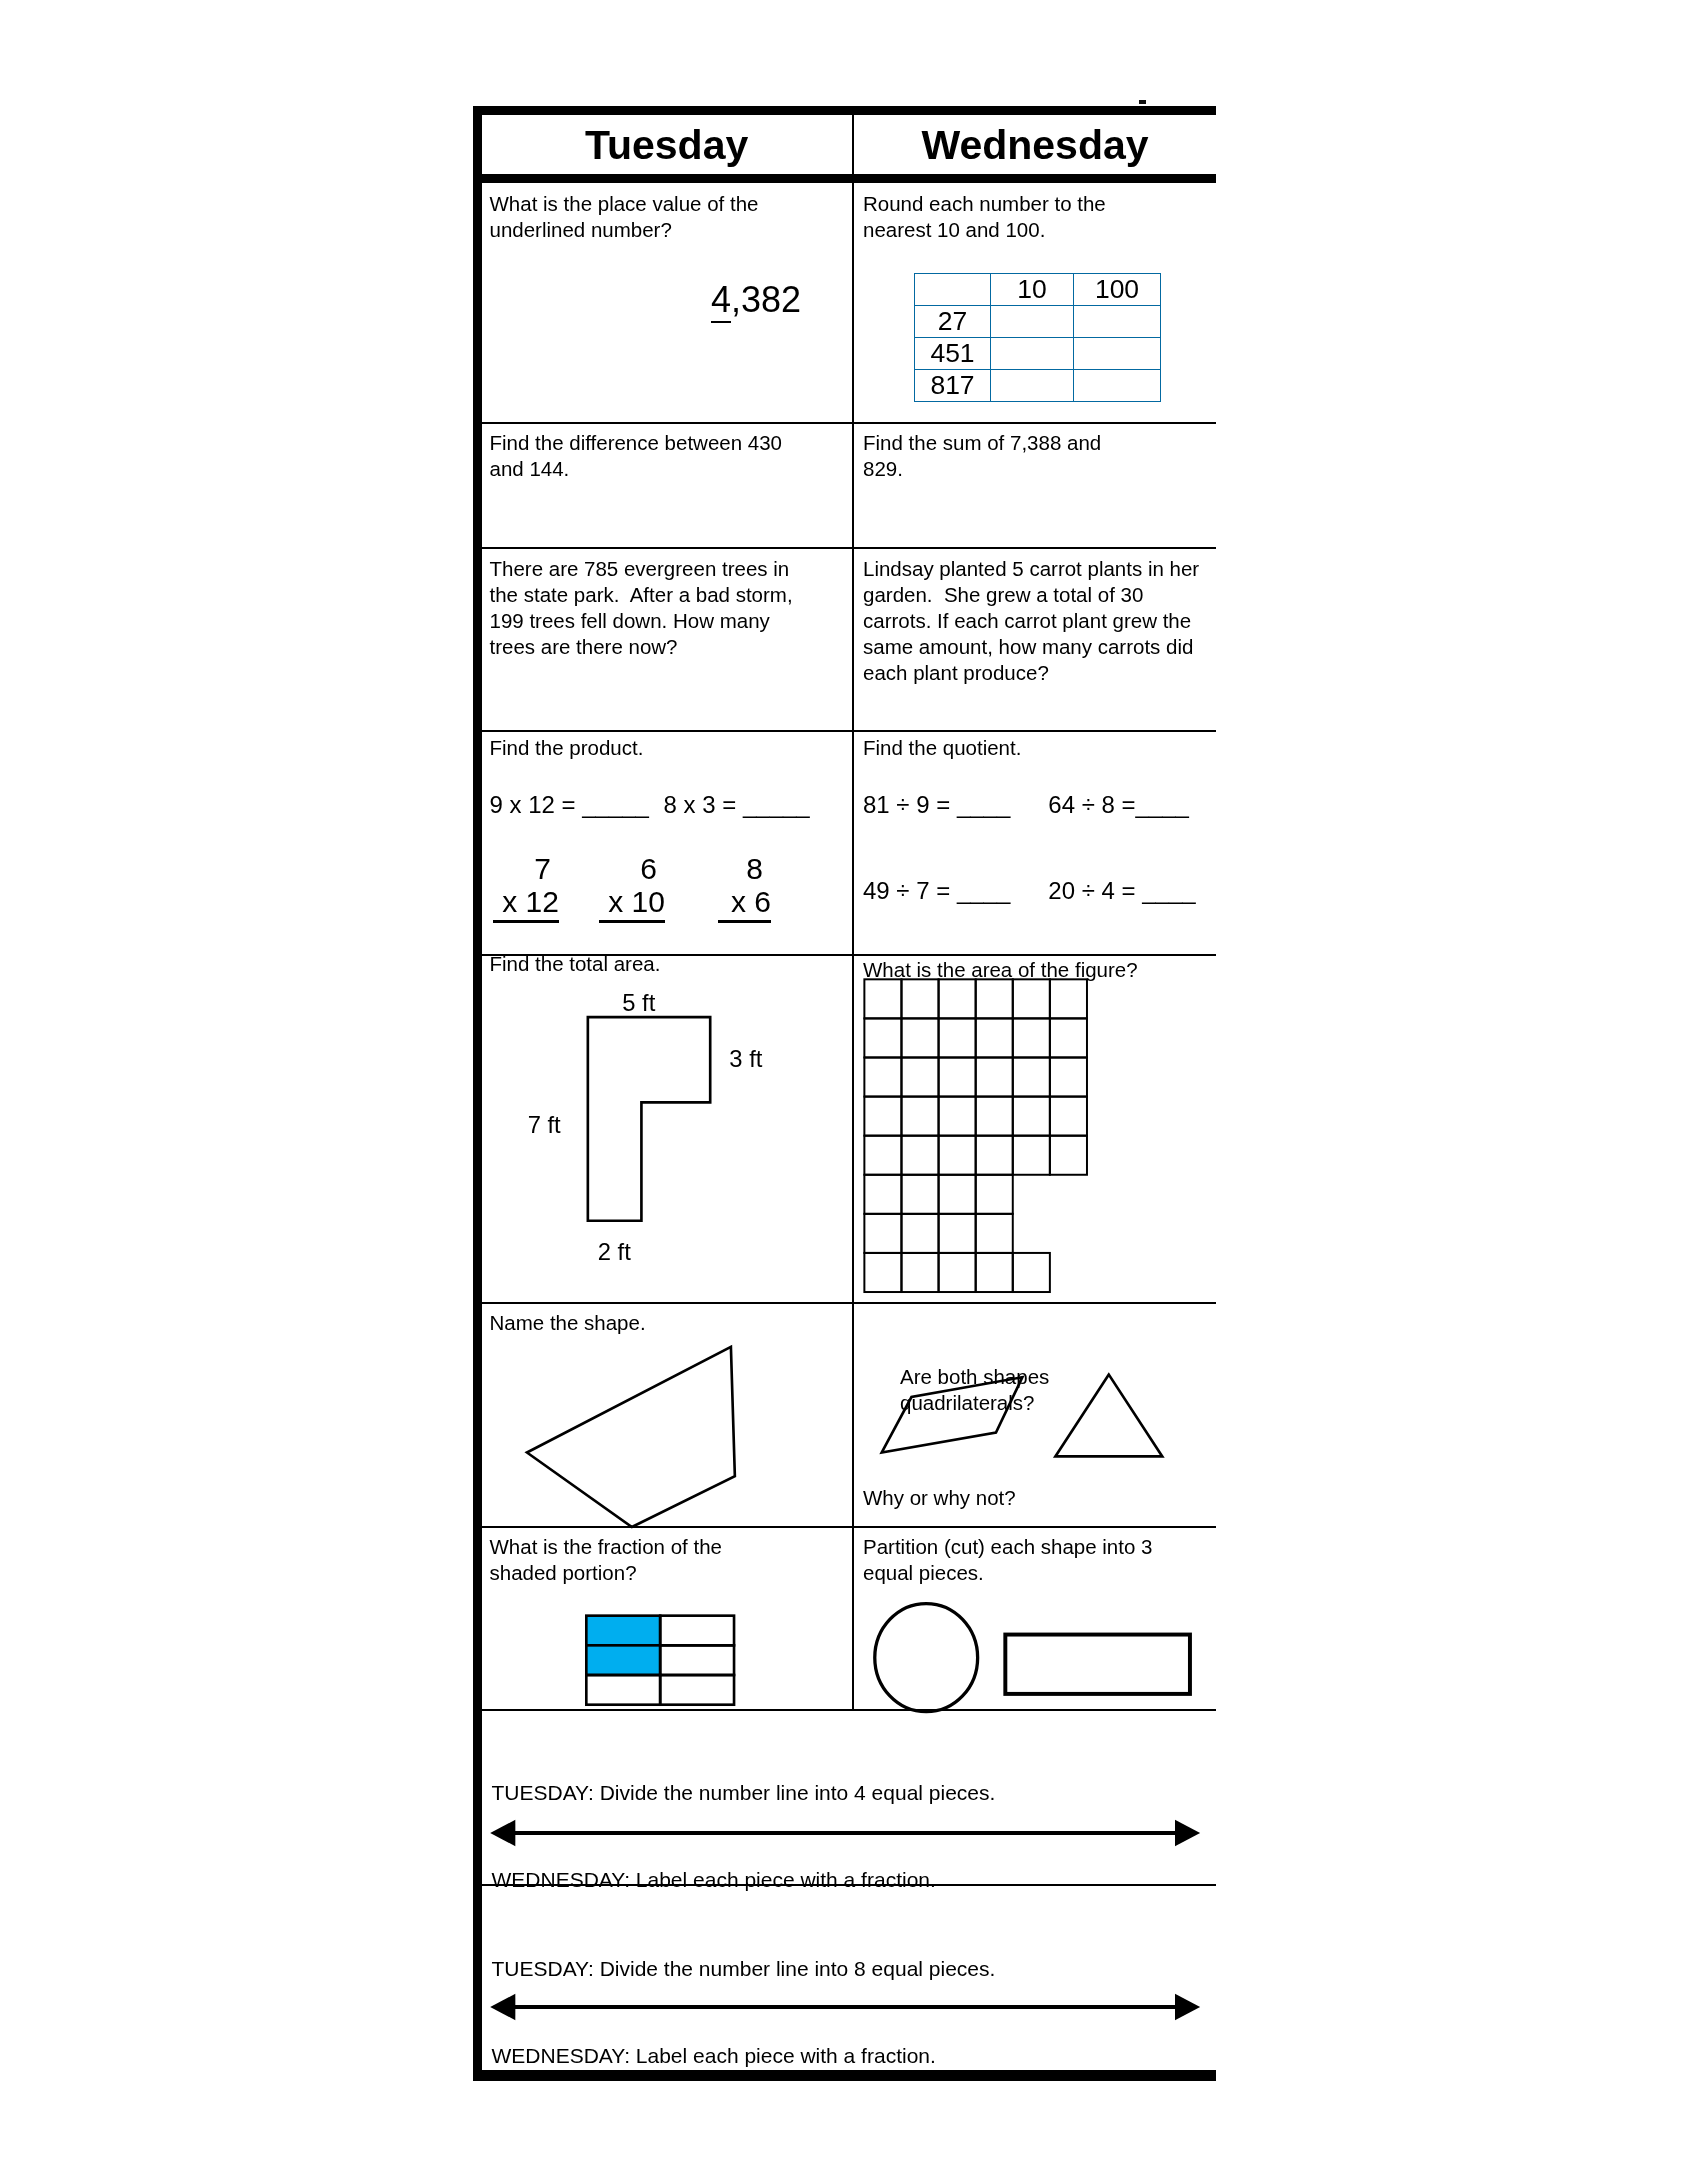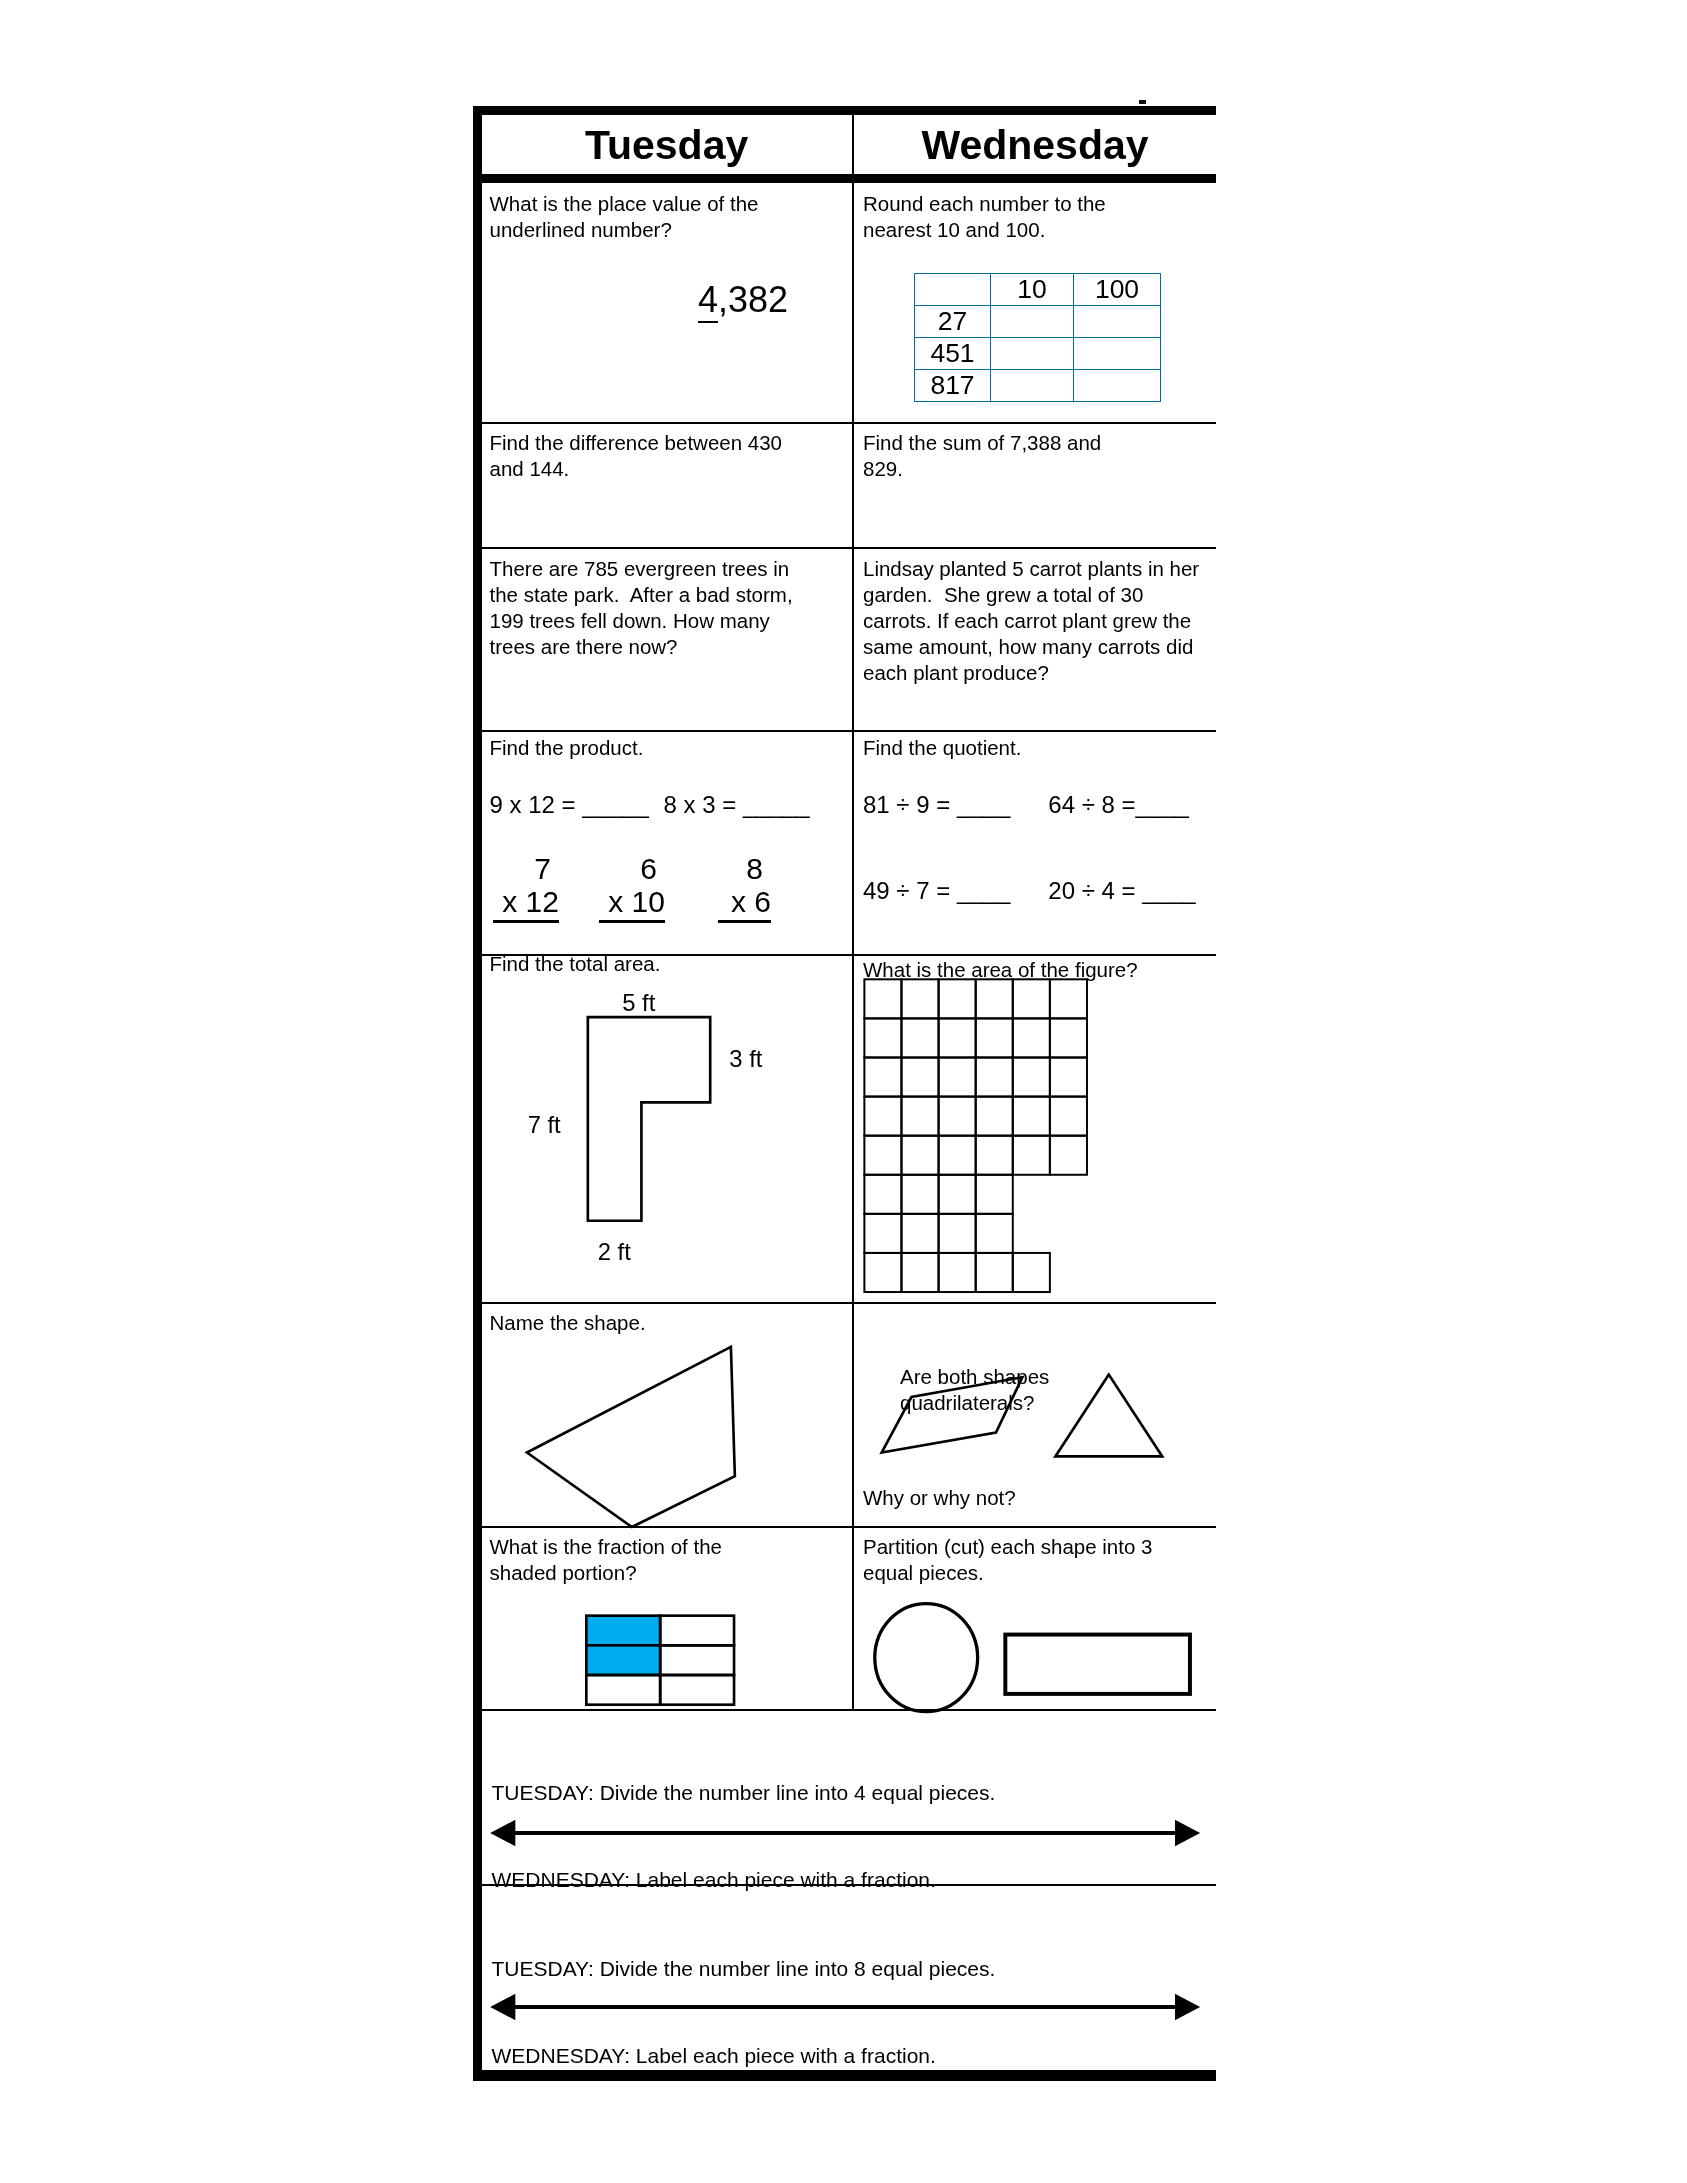"4,382" div.bignum { left: 8px -> 21px }
